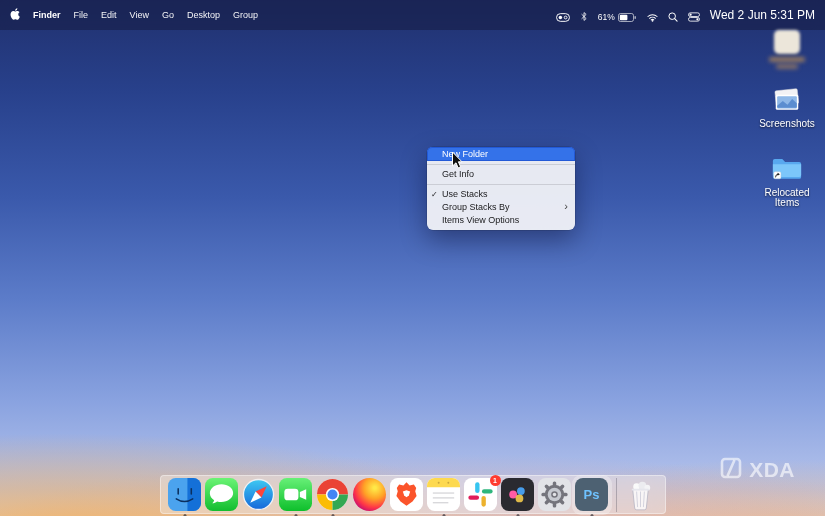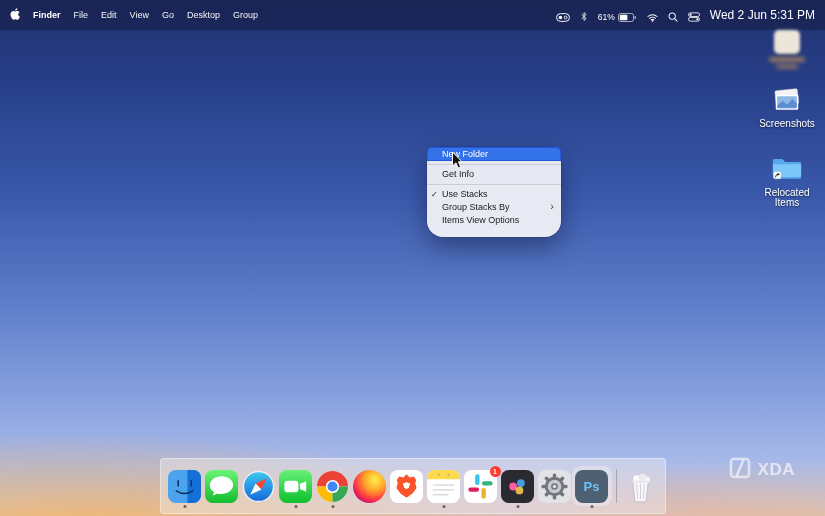"New Folder" .context-menu { border-radius: 16px -> 6px; padding-bottom: 10px -> 3px; width: 134px -> 148px }
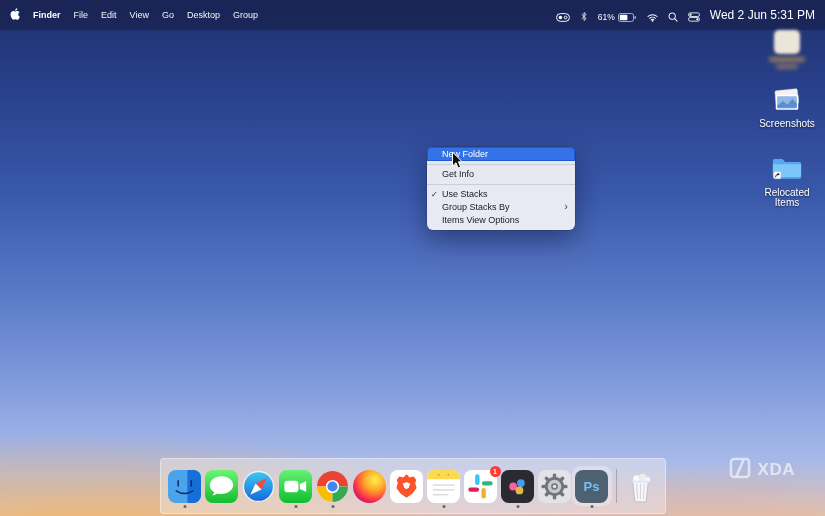"XDA" .watermark .wm-text { font-size: 17px -> 21px }
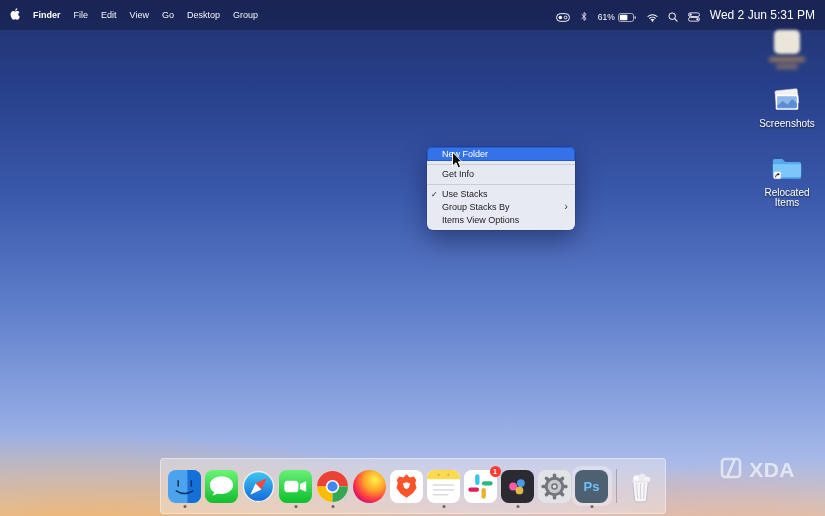"Ps" .dock { height: 56px -> 39px }
